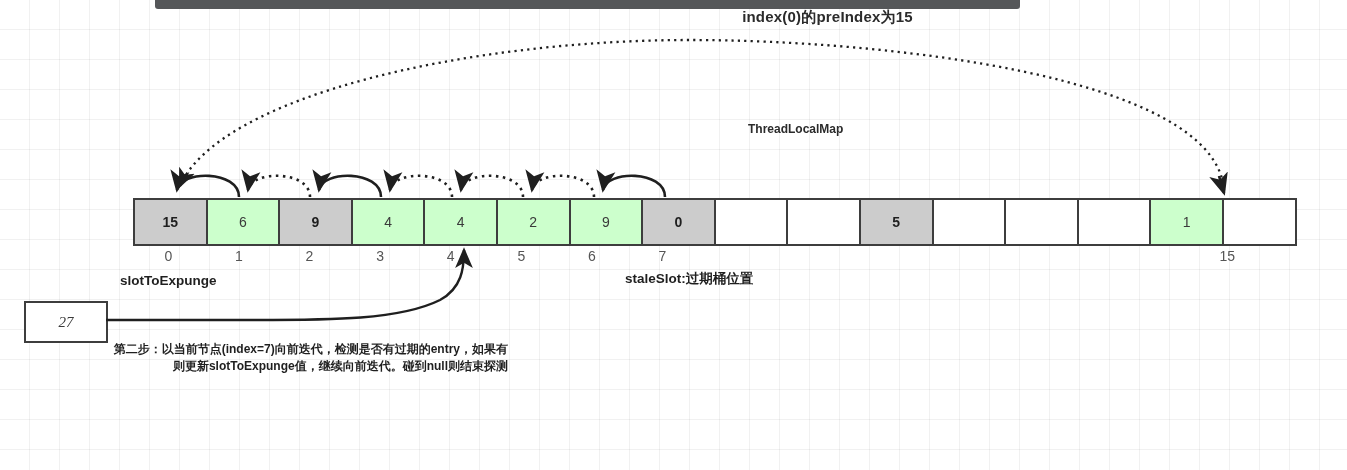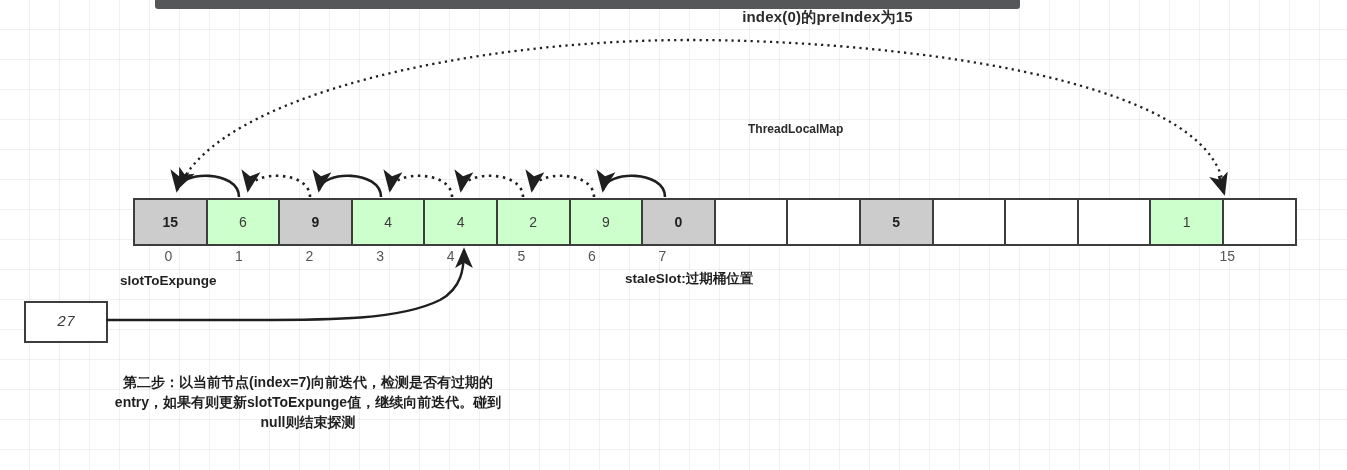"27" .box27 { font-family: Liberation Mono, monospace -> Liberation Serif, serif }
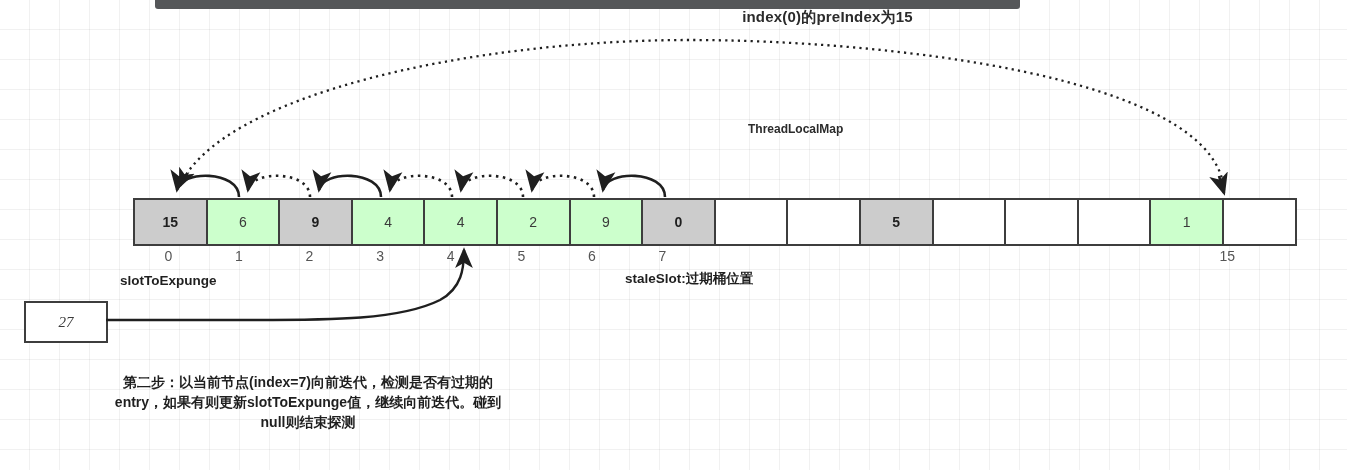"第二步：以当前节点(index=7)向前迭代，检测是否有过期的entry，如果有" .caption { font-size: 14px -> 12px; margin-top: 32px -> none; text-align: center -> right }
